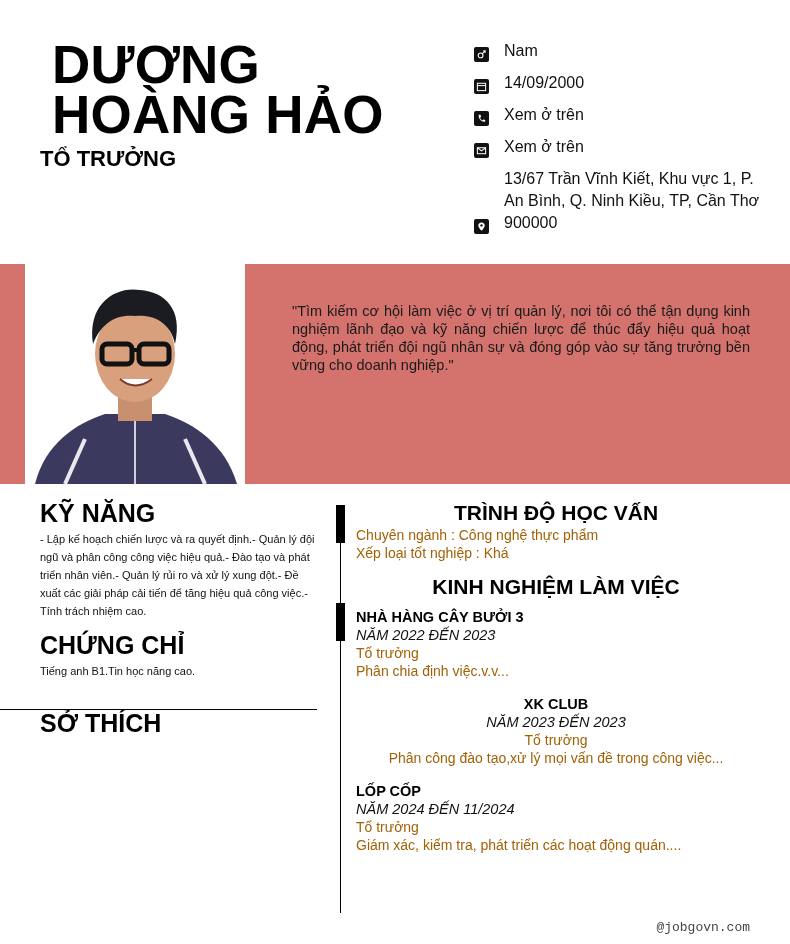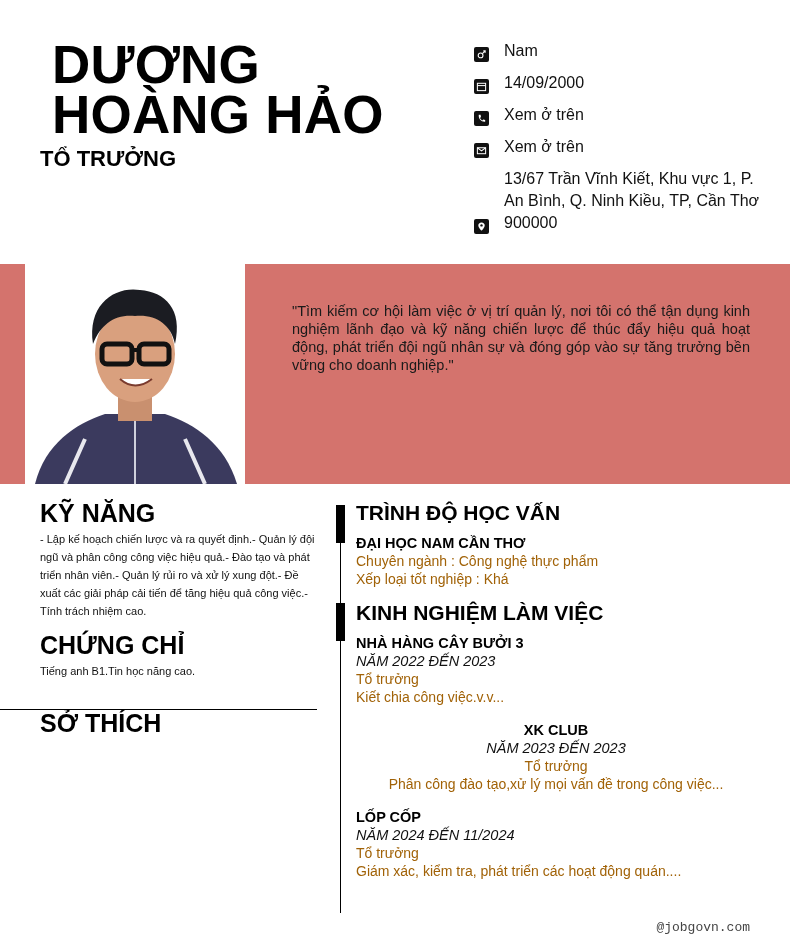"TRÌNH ĐỘ HỌC VẤN" .r-h { text-align: none -> center }
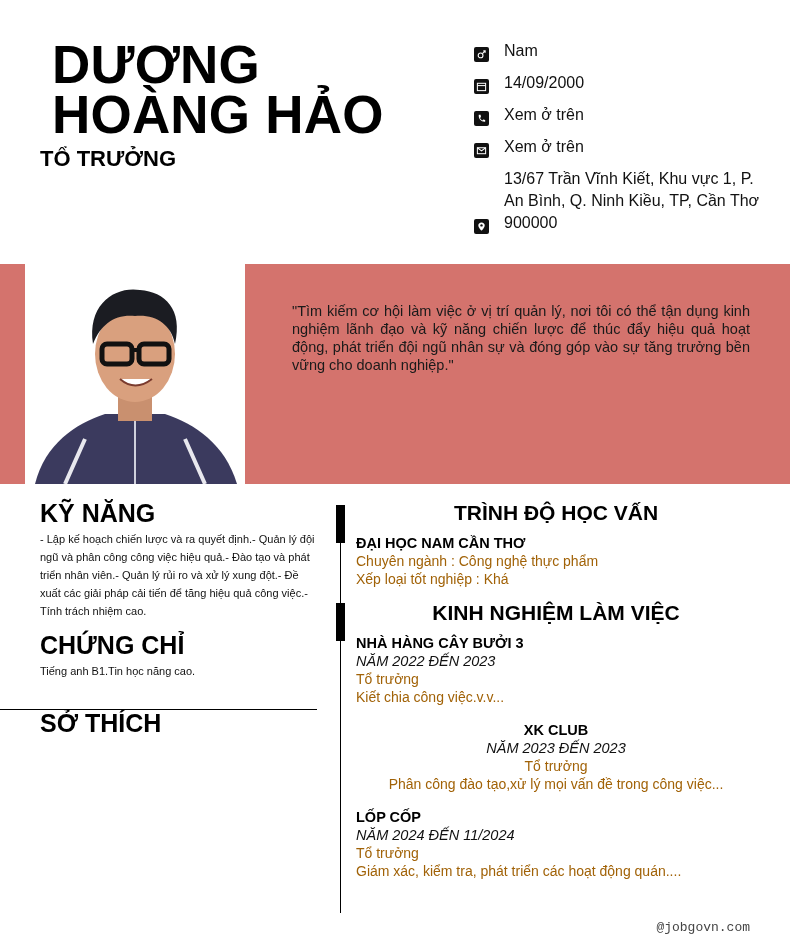"ĐẠI HỌC NAM CẦN THƠ" div.r-sub { html: <div>ĐẠI HỌC NAM CẦN THƠ</div> -> none }
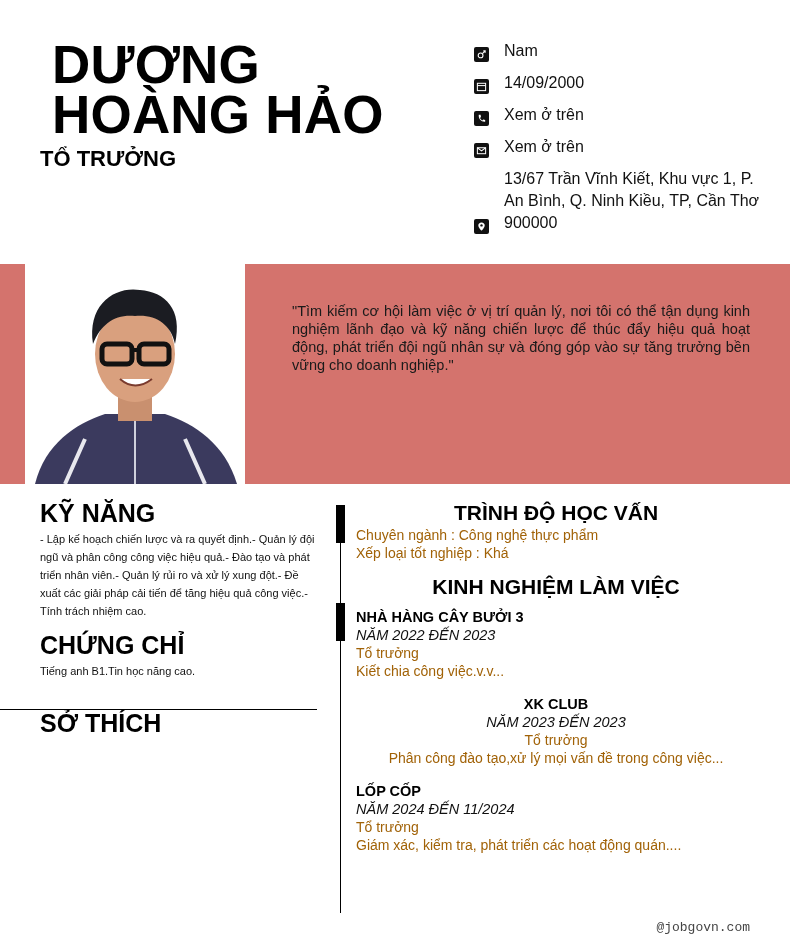"Kiết chia công việc.v.v..." div.r-t { text: Kiết chia công -> Phân chia định }
